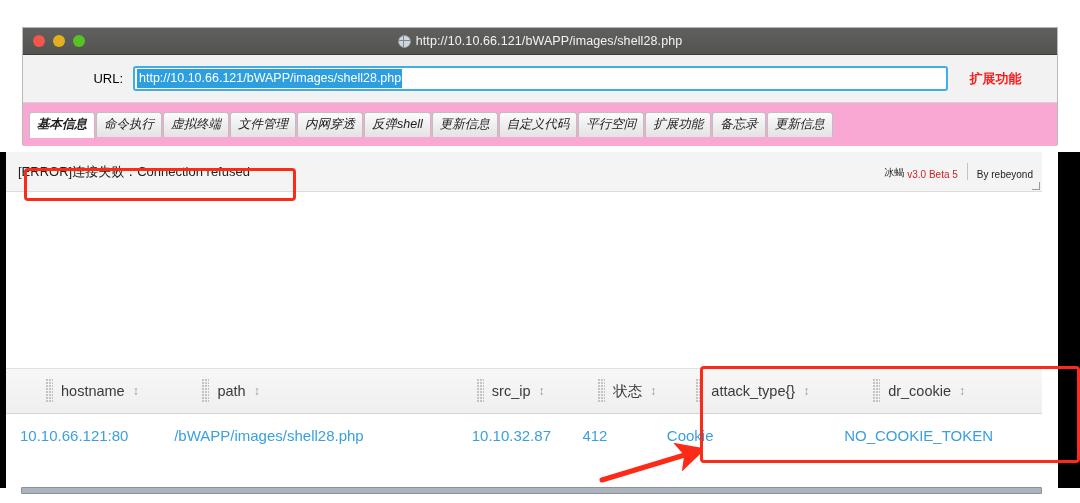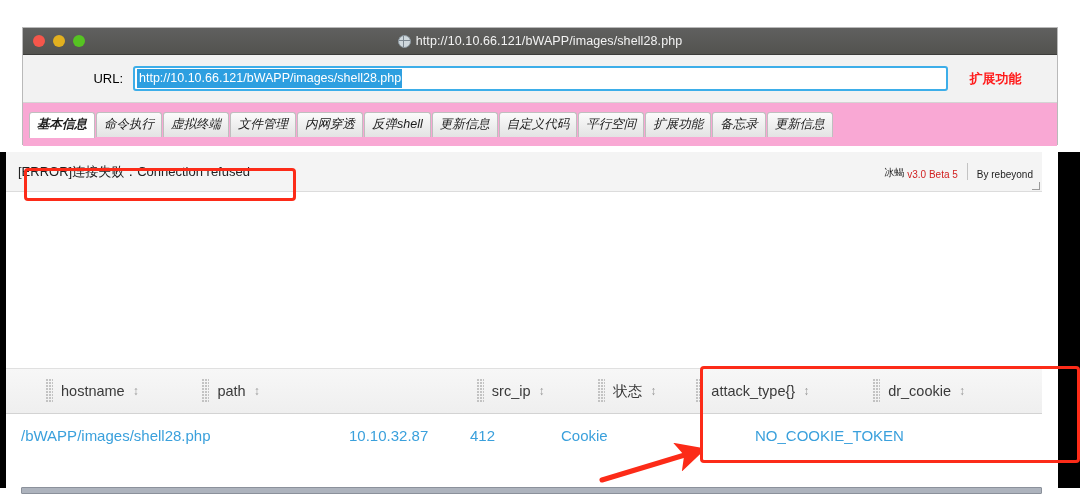"10.10.66.121:80" div.td { html: none -> <div>10.10.66.121:80</div> }
